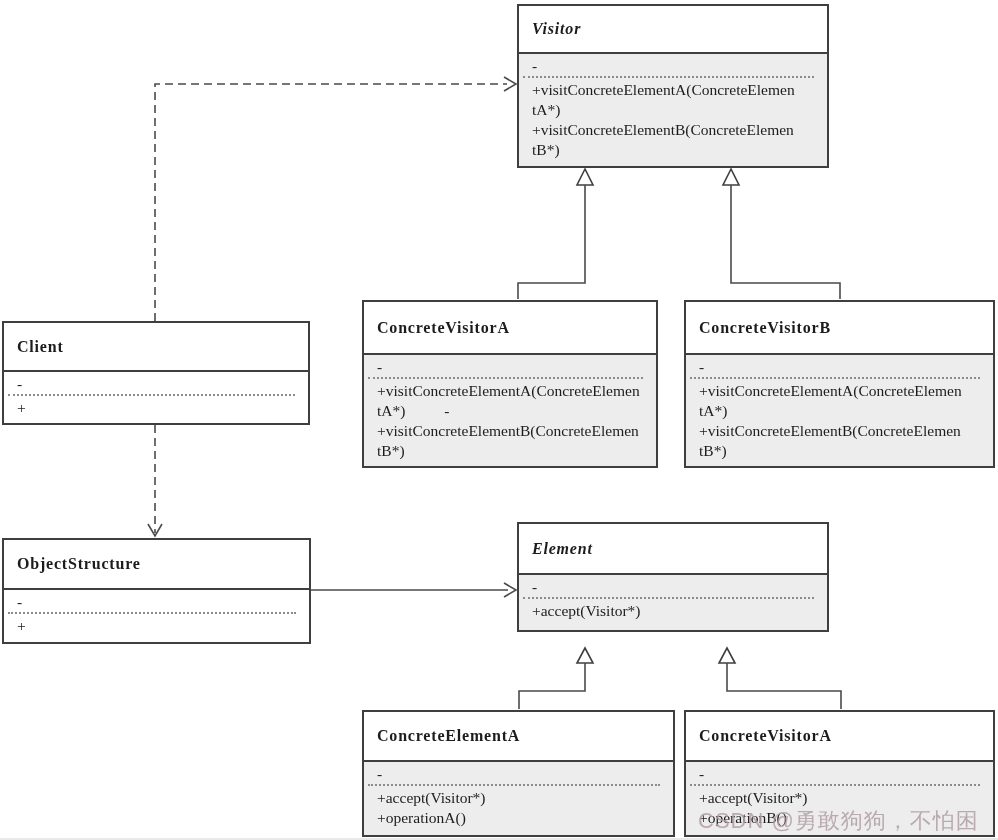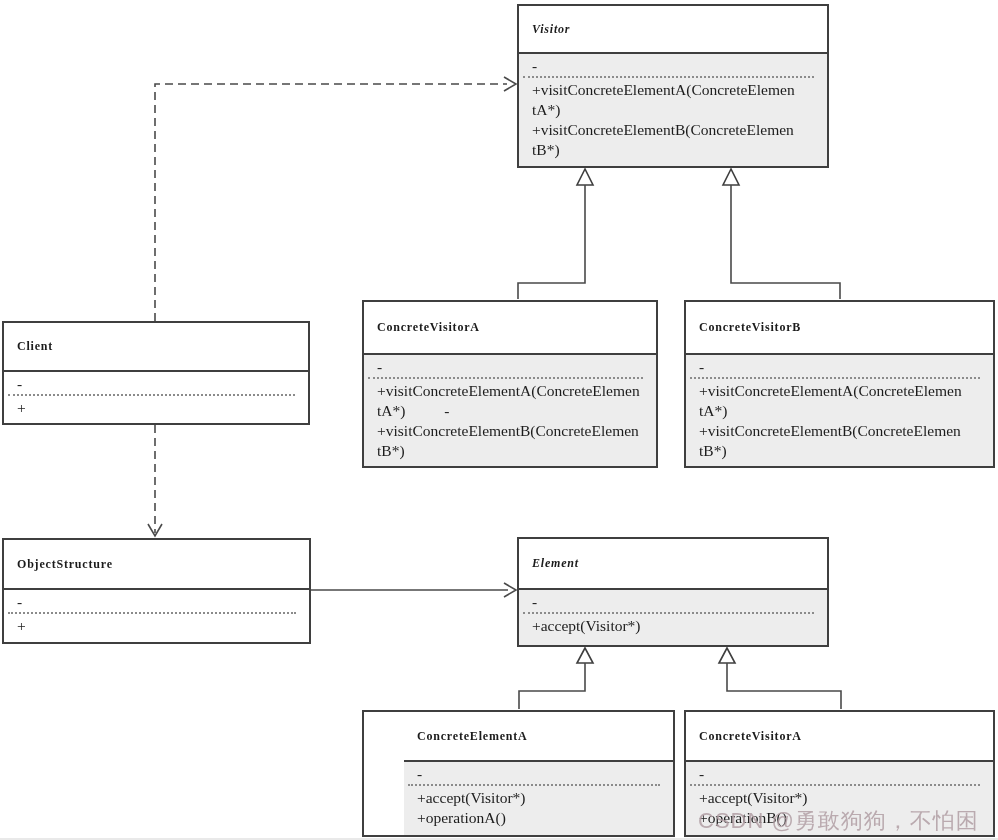"Visitor" .uml-title { font-size: 12px -> 16px }
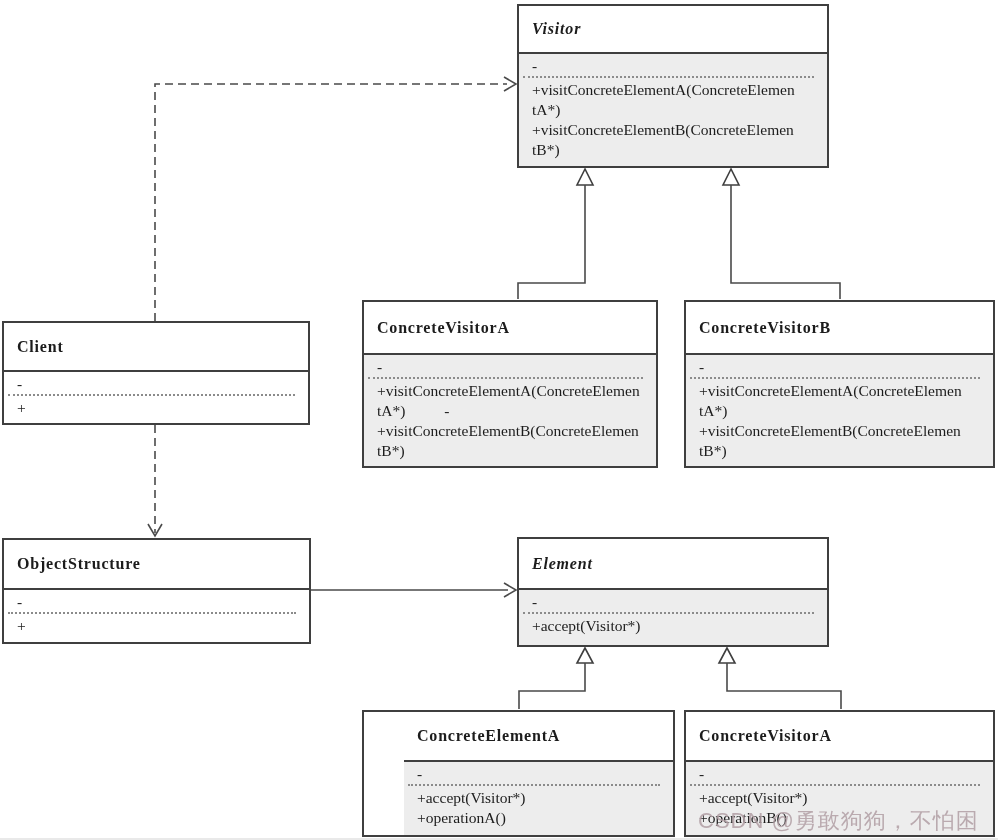"Element" div.uml-box { top: 537px -> 522px }
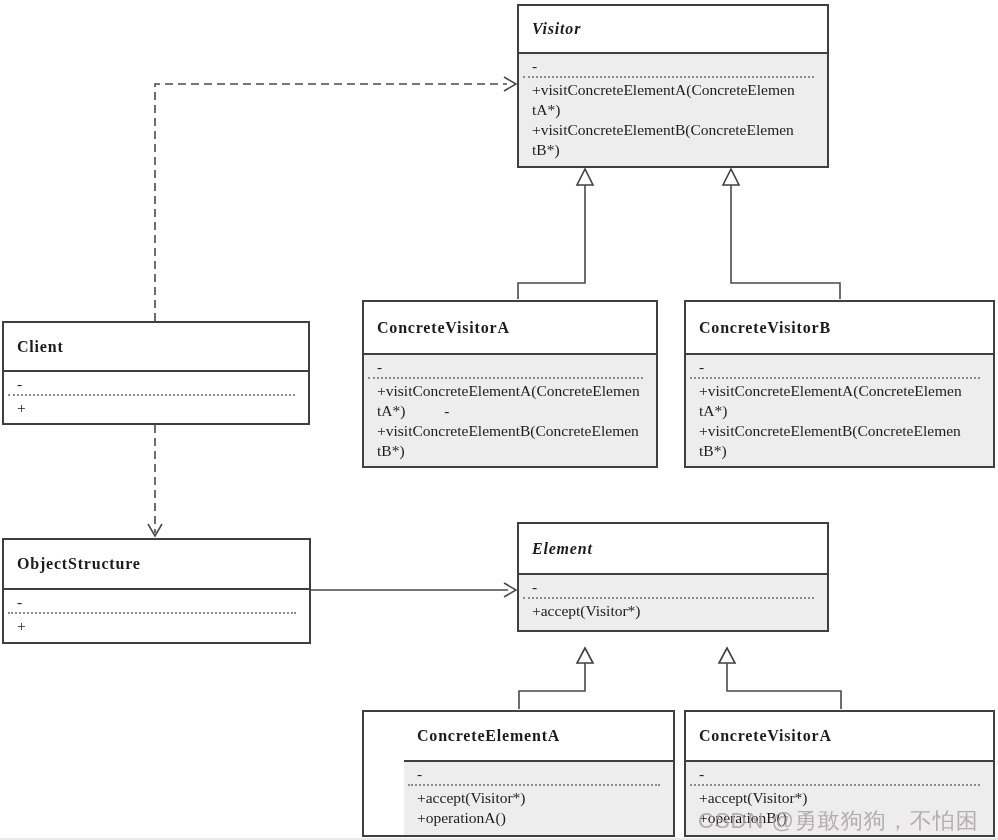"ConcreteElementA" div.uml-box { padding-left: 40px -> none }
